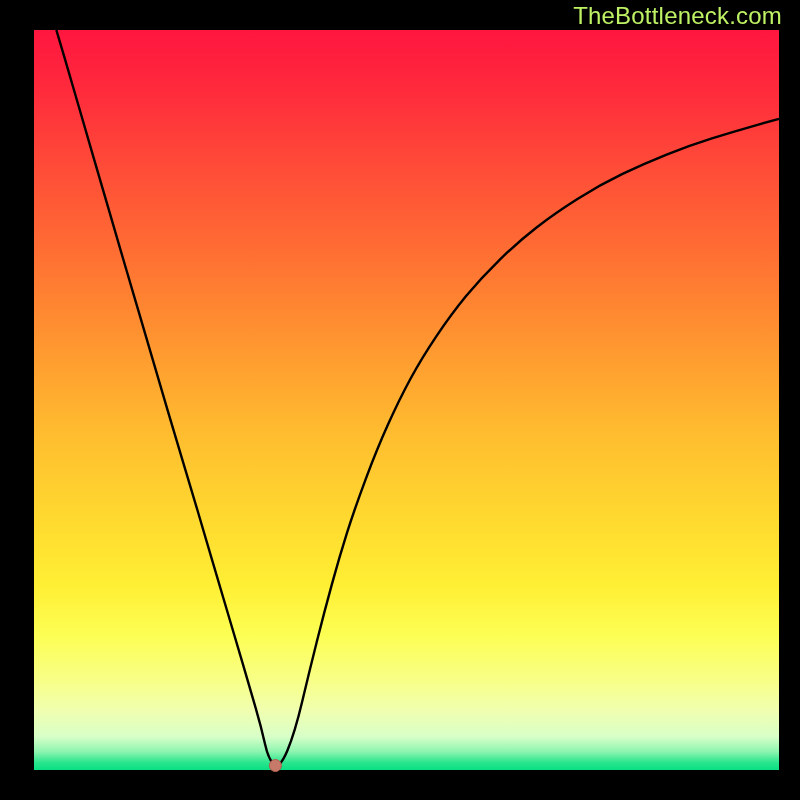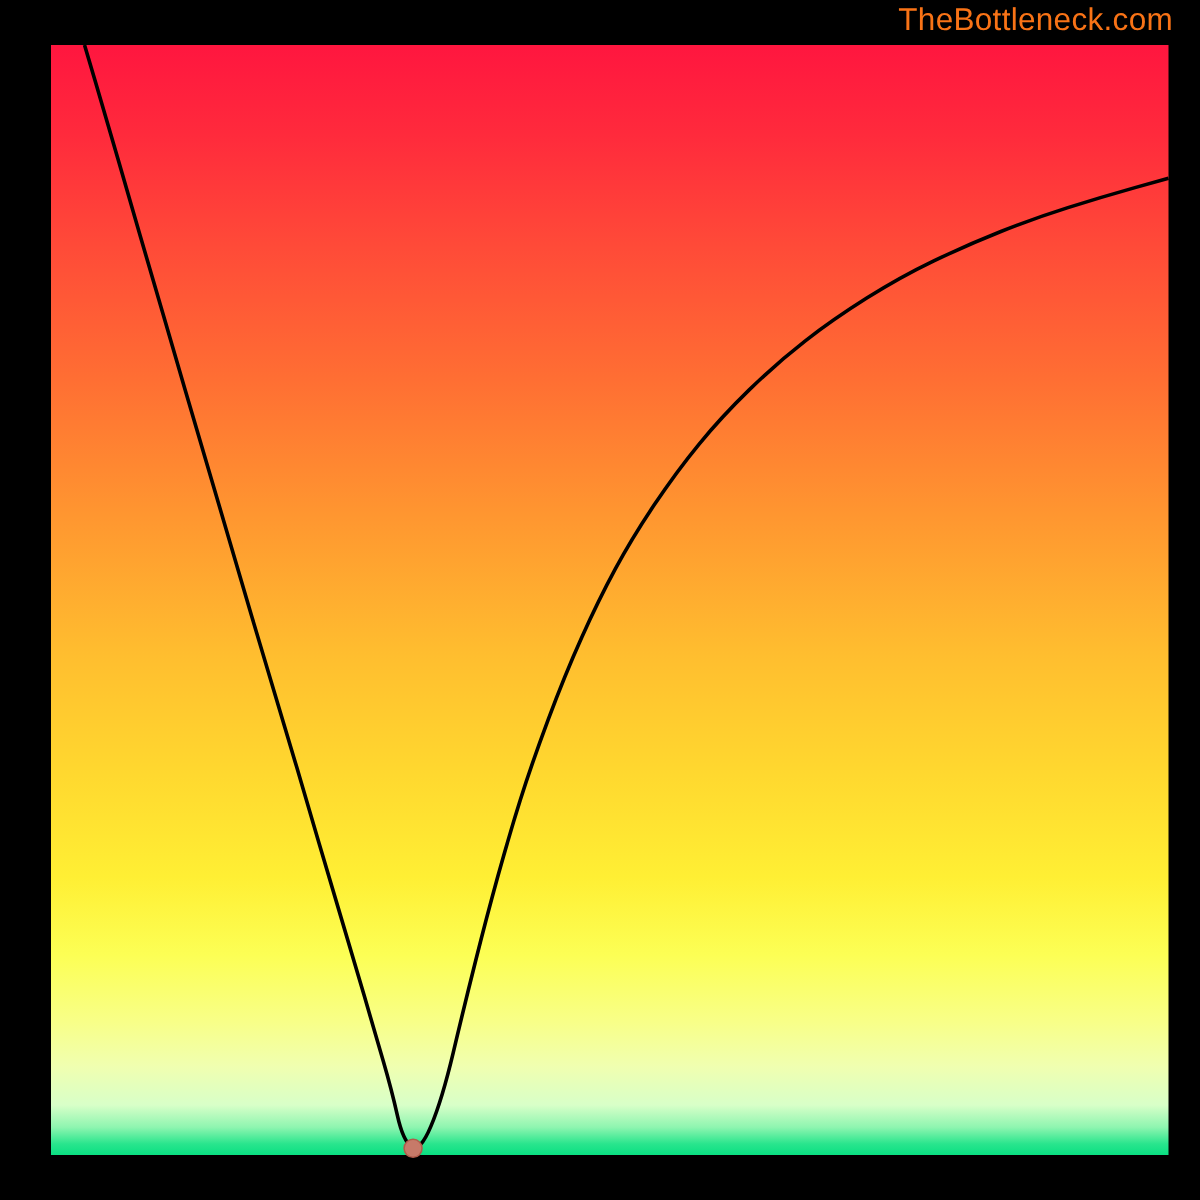"TheBottleneck.com" .attribution { color: #f97316 -> #bef264; font-size: 21px -> 24px }
